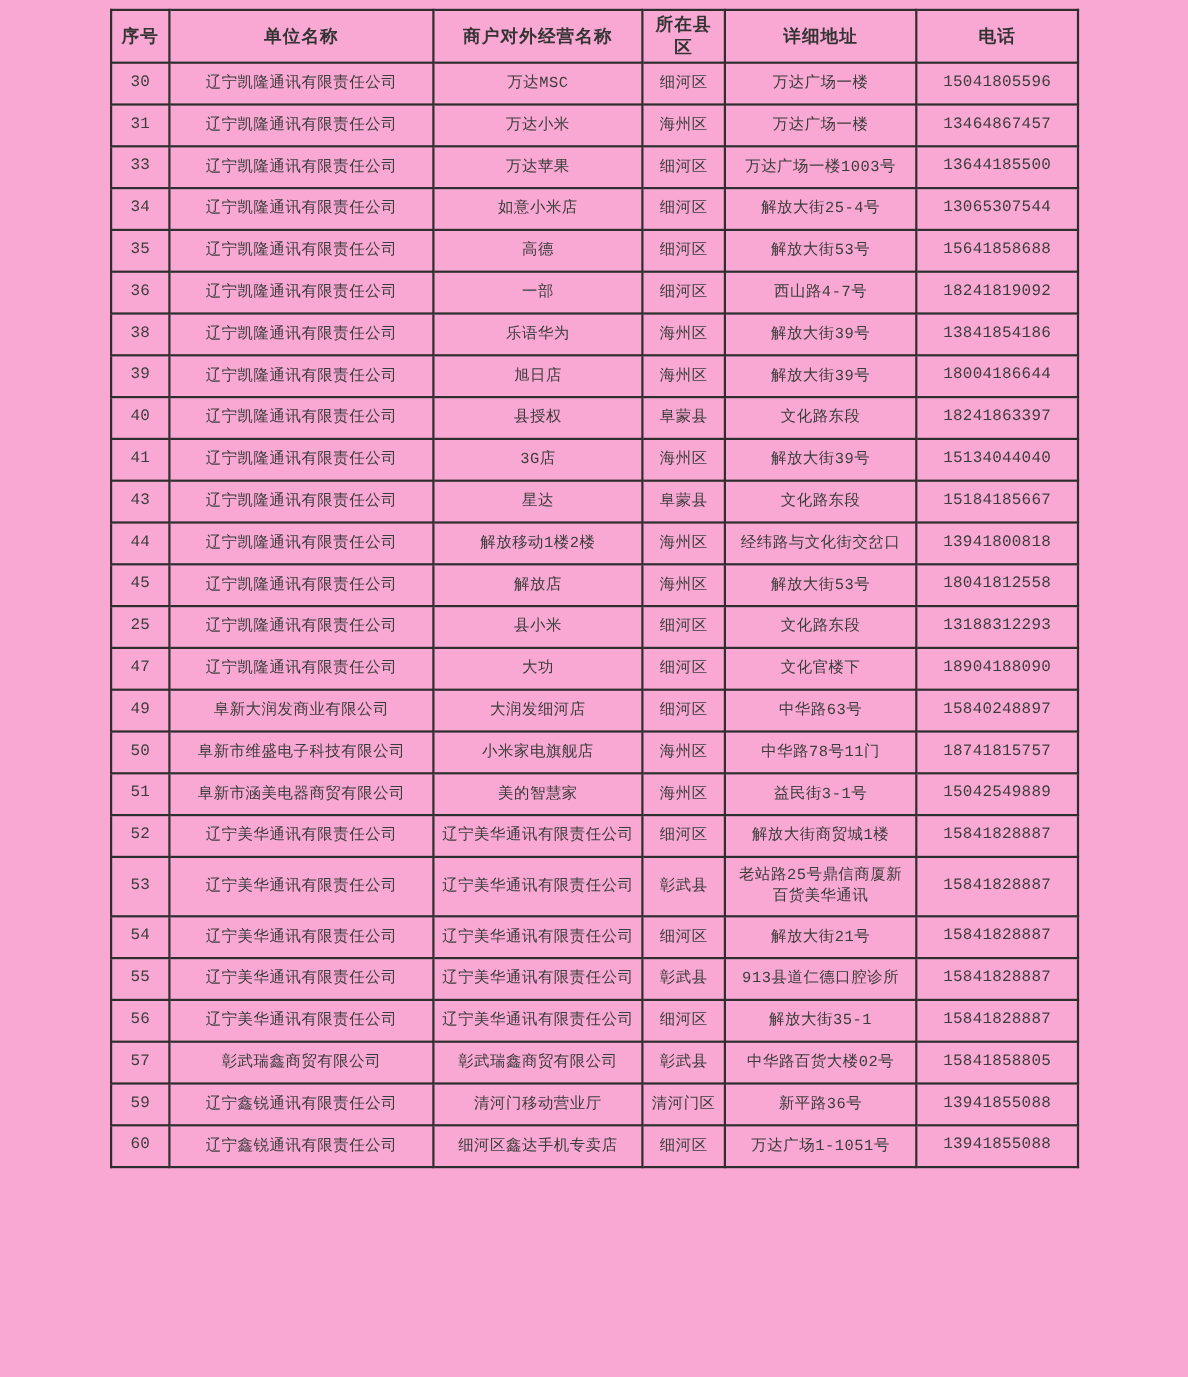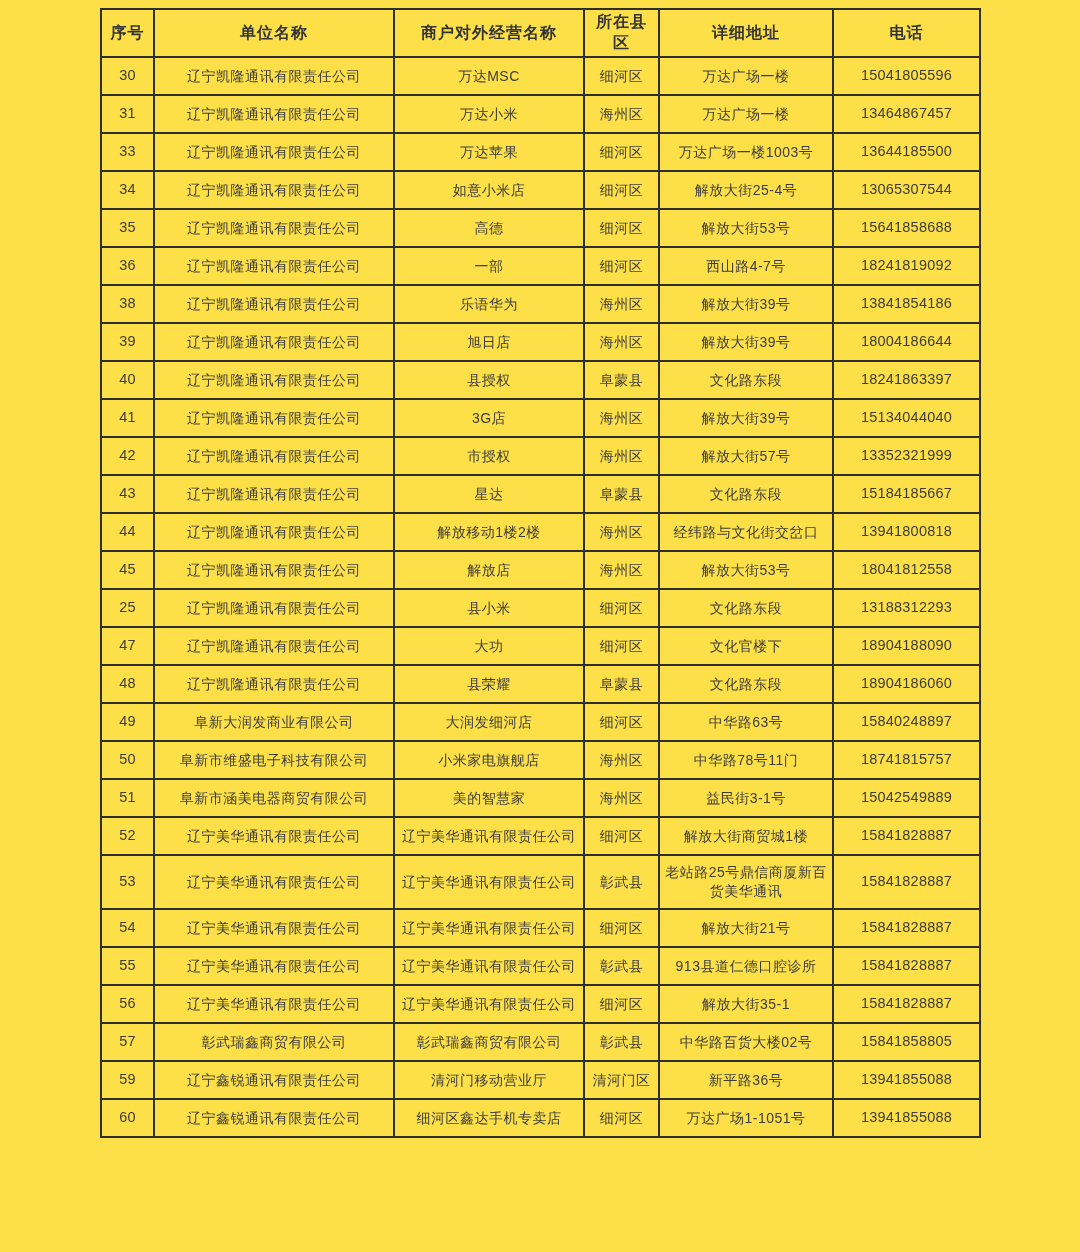"序号" .page { background: #fde047 -> #f9a8d4; font-family: Liberation Sans, sans-serif -> Liberation Mono, monospace }
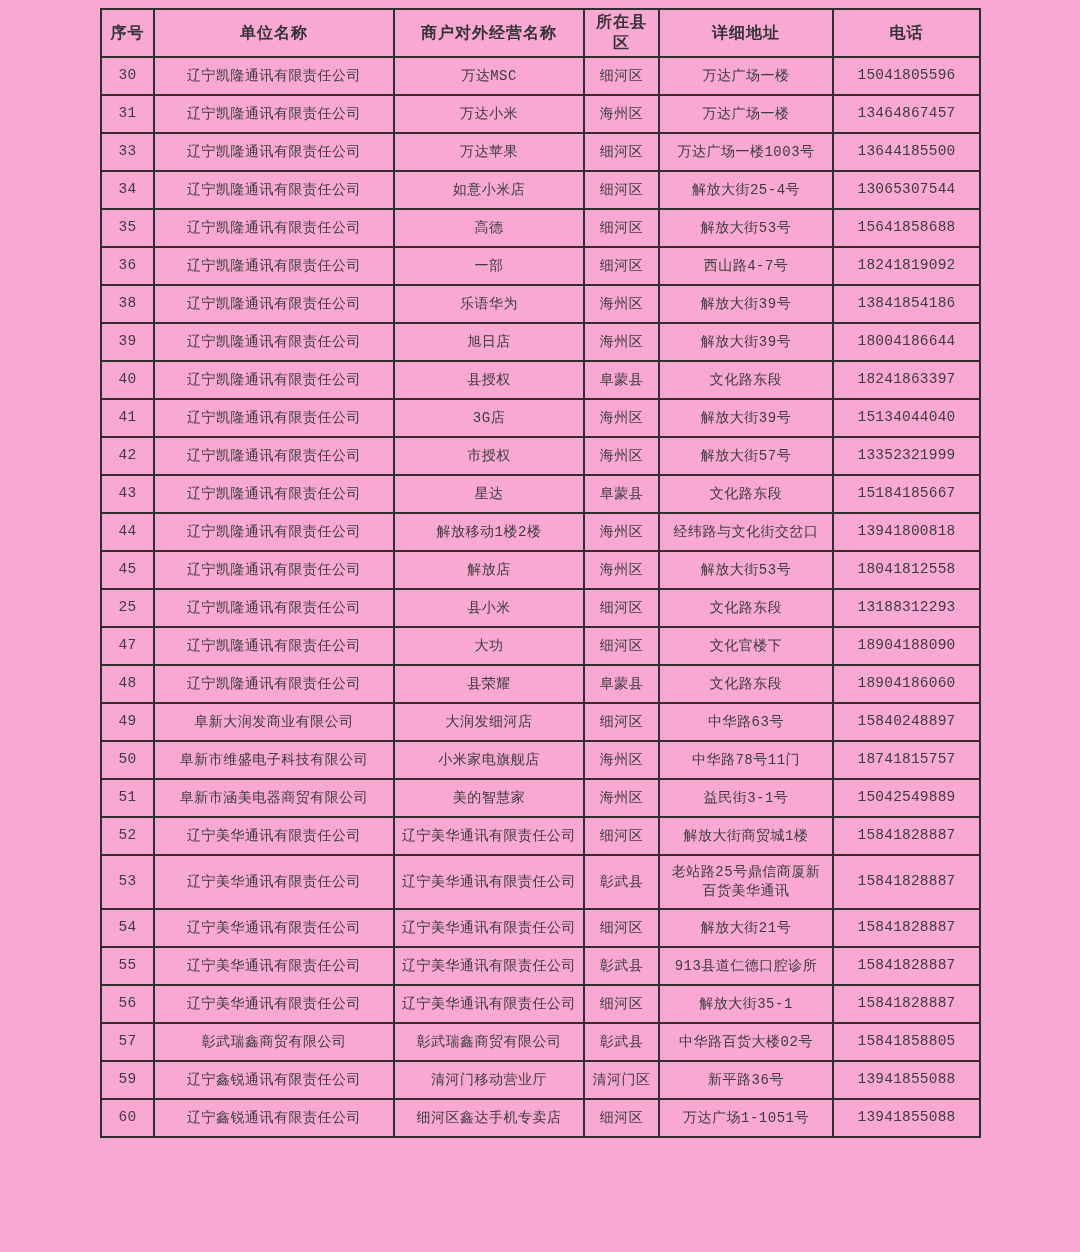"42" tr { html: <tr> <td>42</td> <td>辽宁凯隆通讯有限责任公司</td> <td>市授权</td> <td>海州区</td> <td>解放大街57号</td> <td>13352321999</td> </tr> -> none }
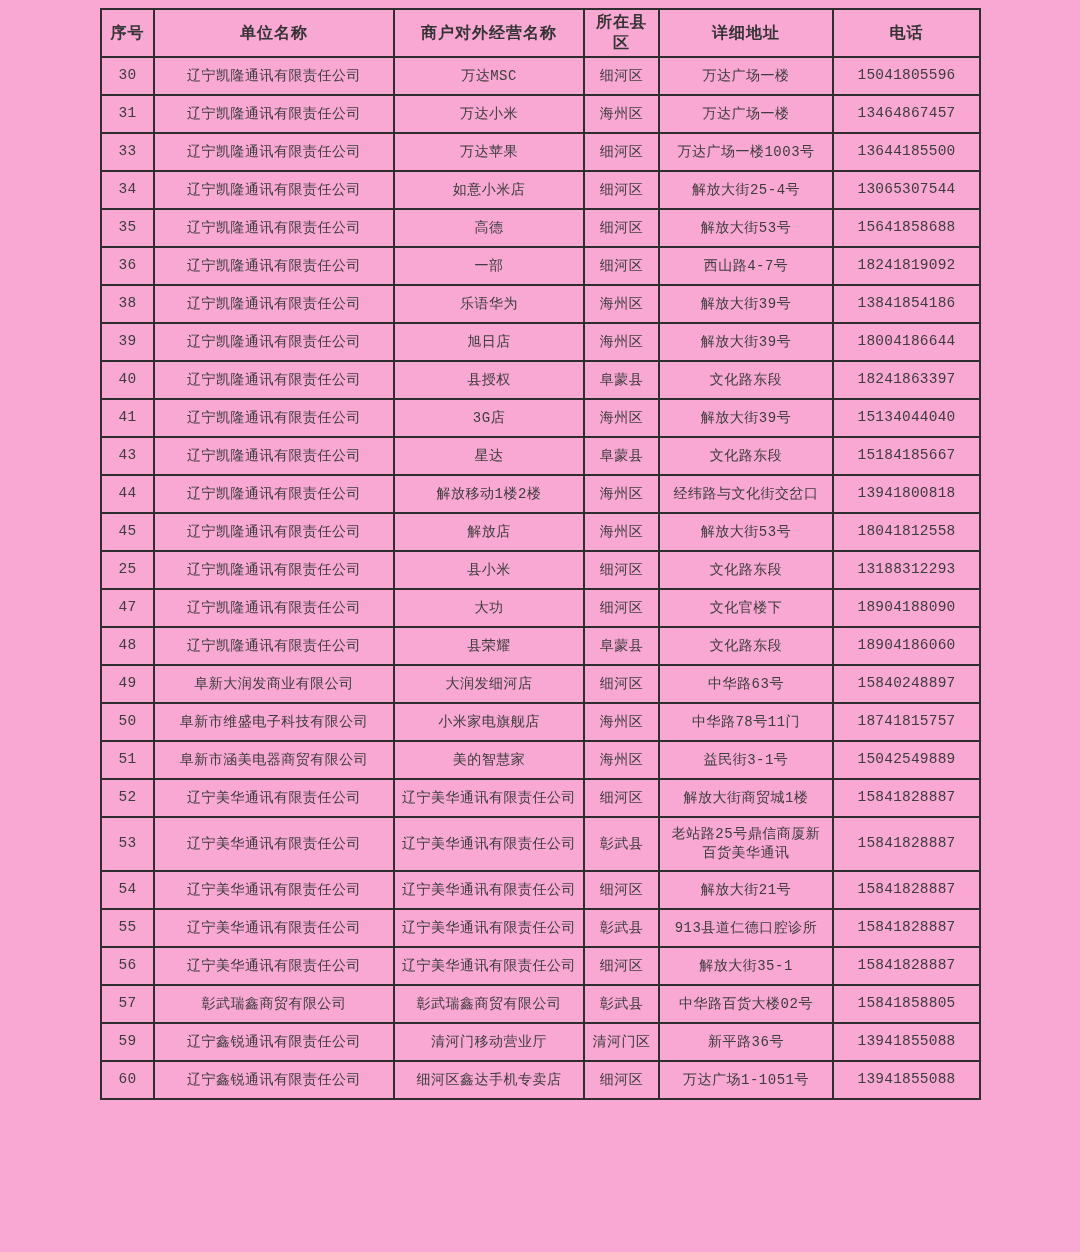"48" tr { html: <tr> <td>48</td> <td>辽宁凯隆通讯有限责任公司</td> <td>县荣耀</td> <td>阜蒙县</td> <td>文化路东段</td> <td>18904186060</td> </tr> -> none }
